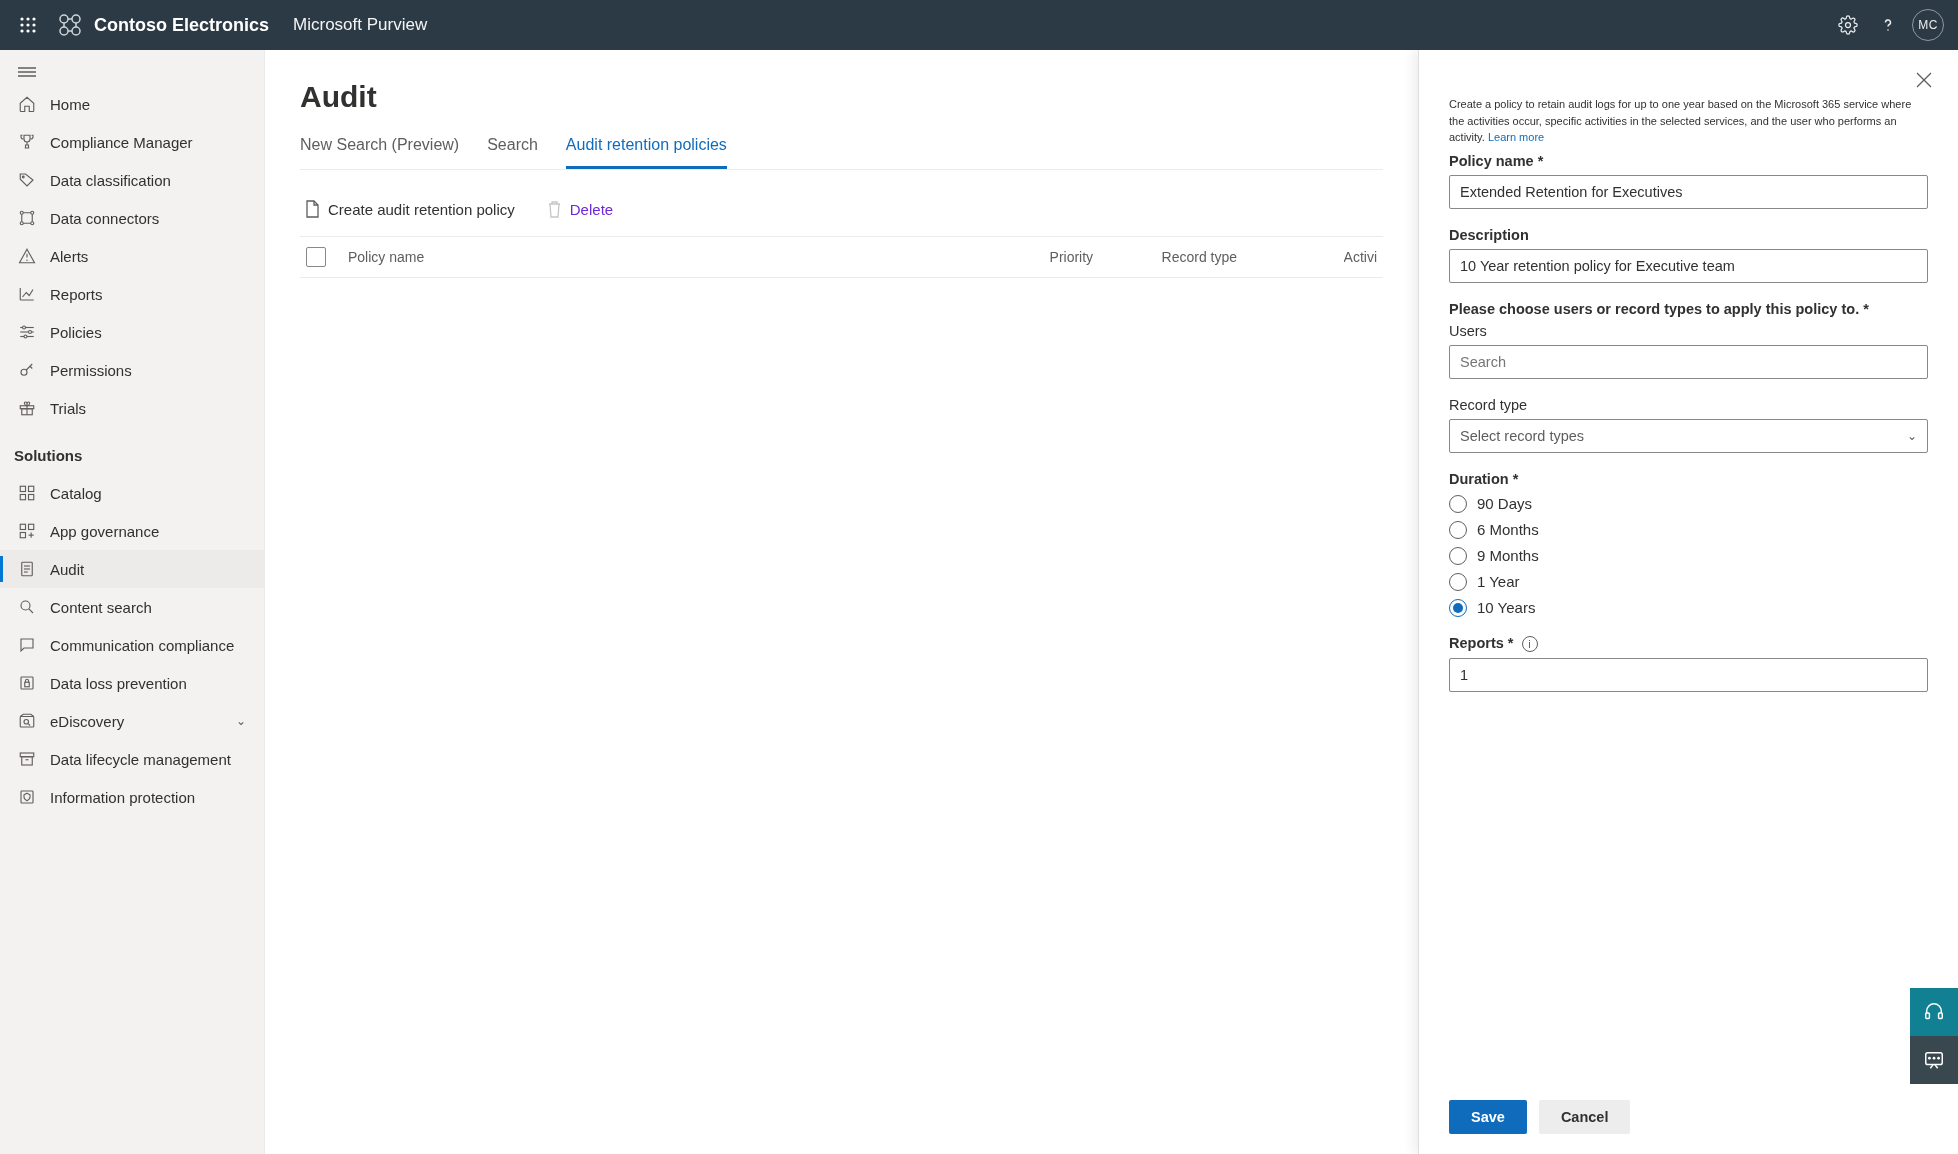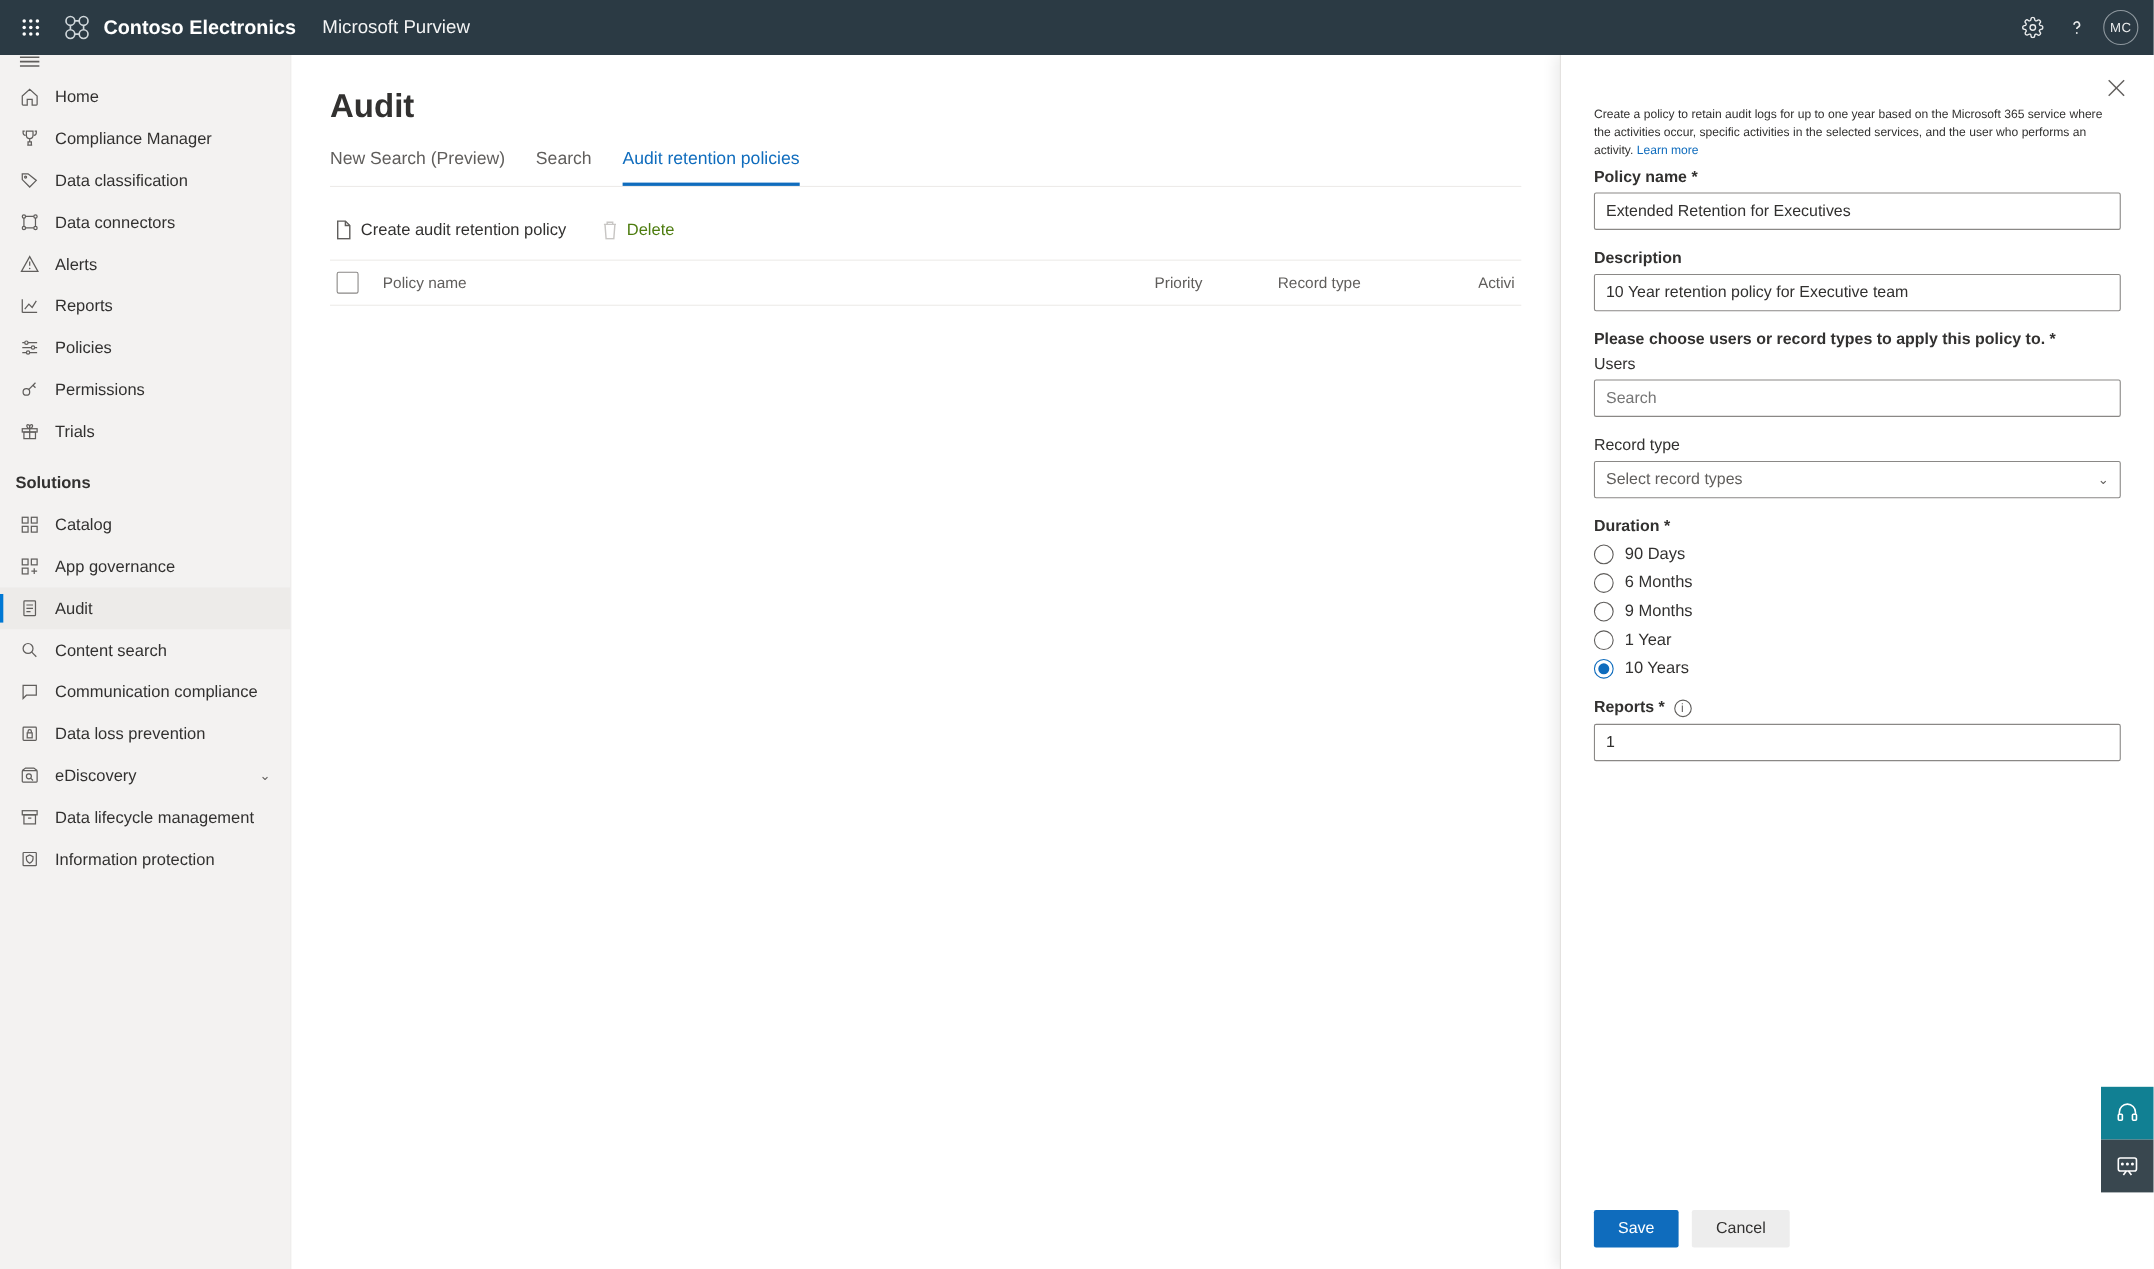"Home" .sidebar { padding-top: 1px -> 17px }
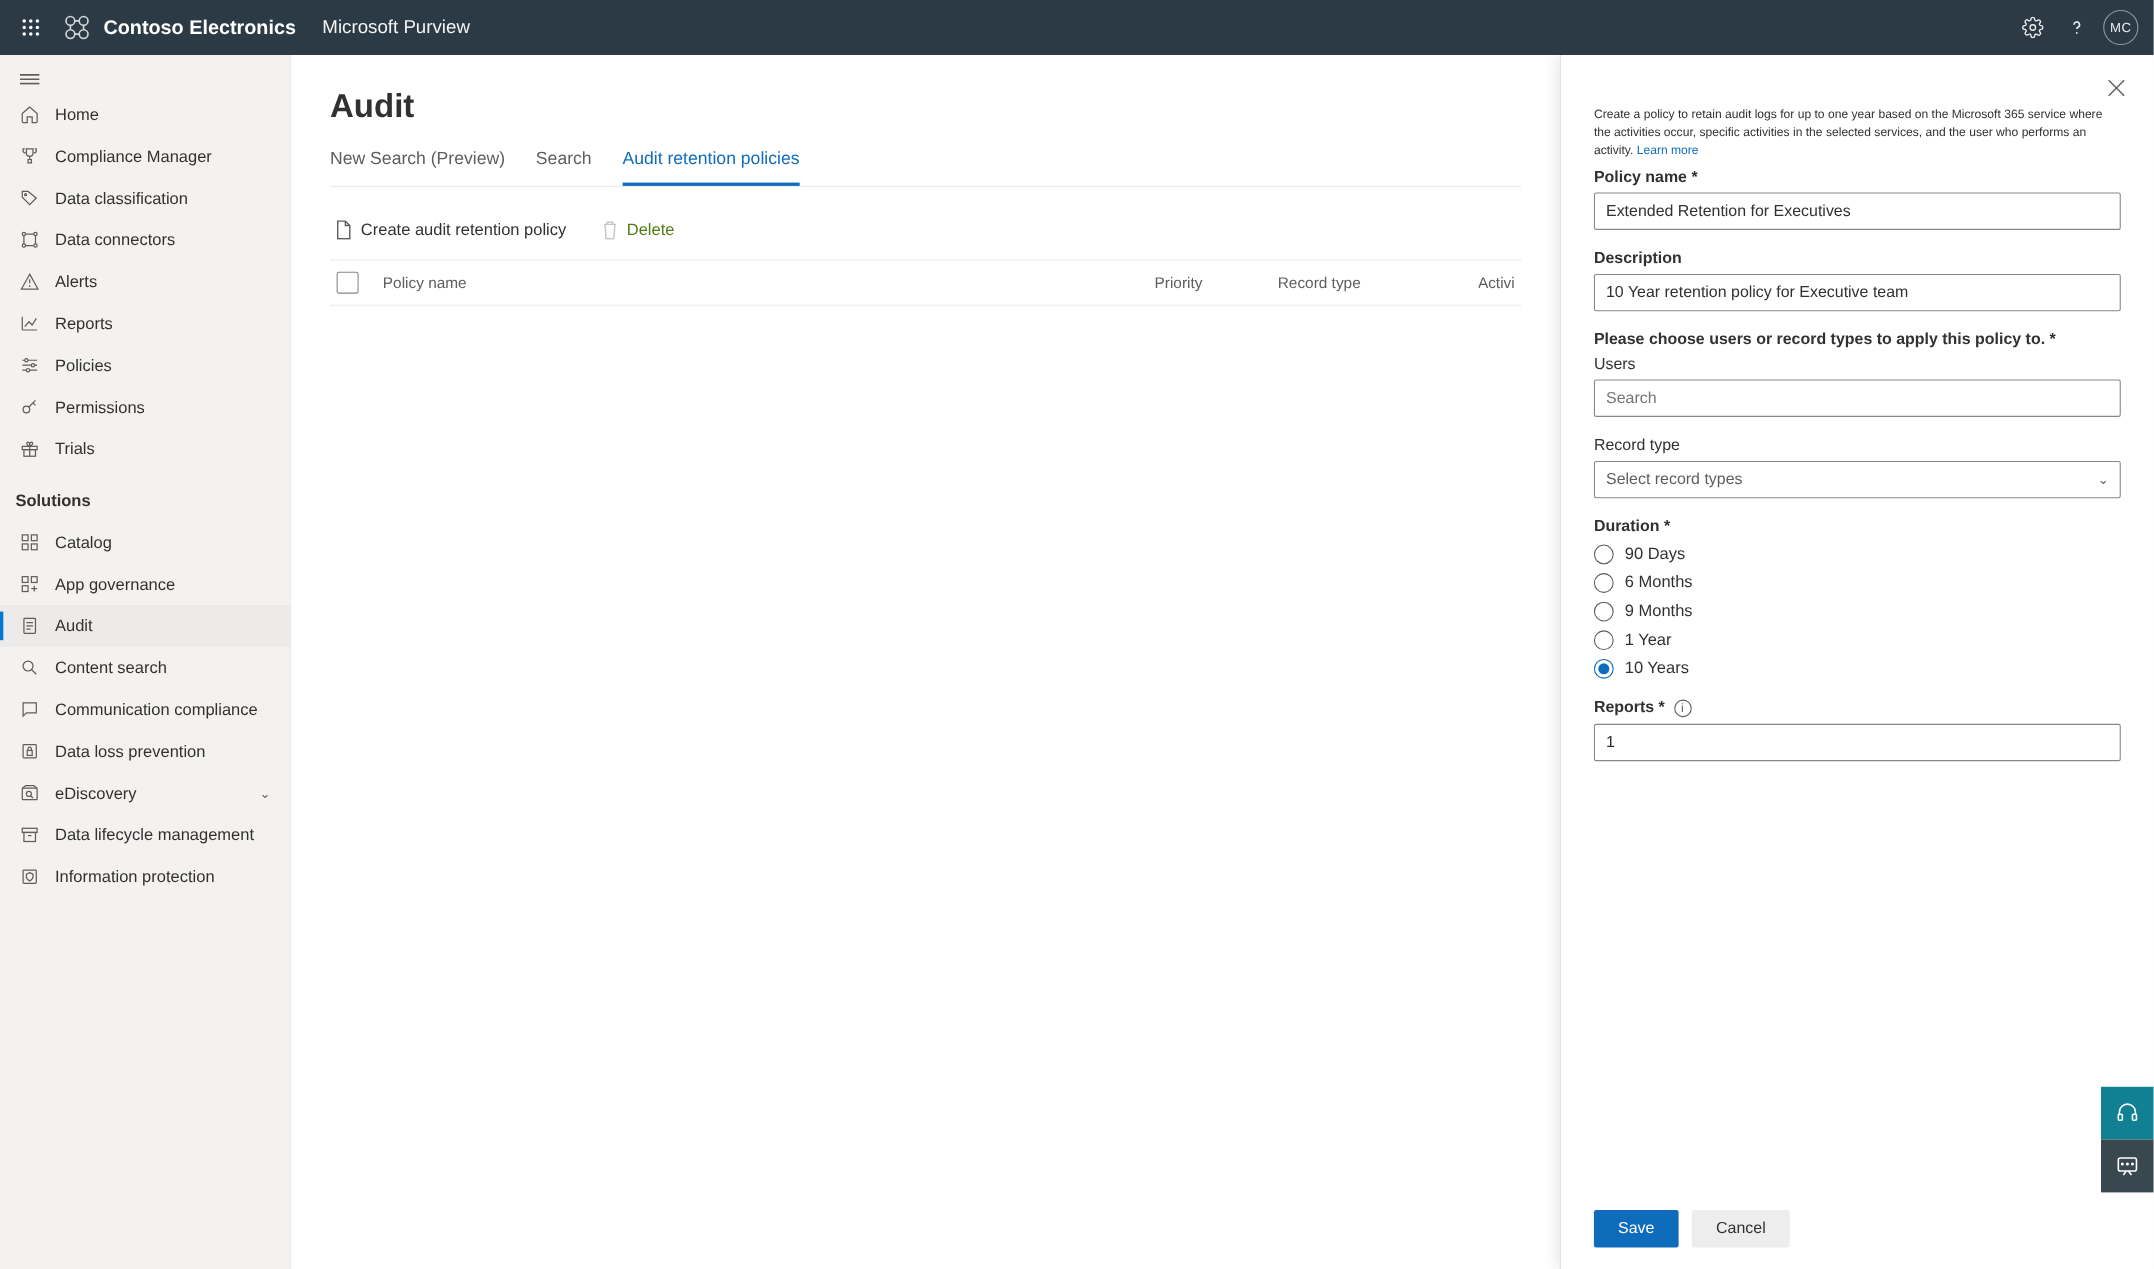"Delete" .tool-btn.disabled { color: #4d7c0f -> #6d28d9 }
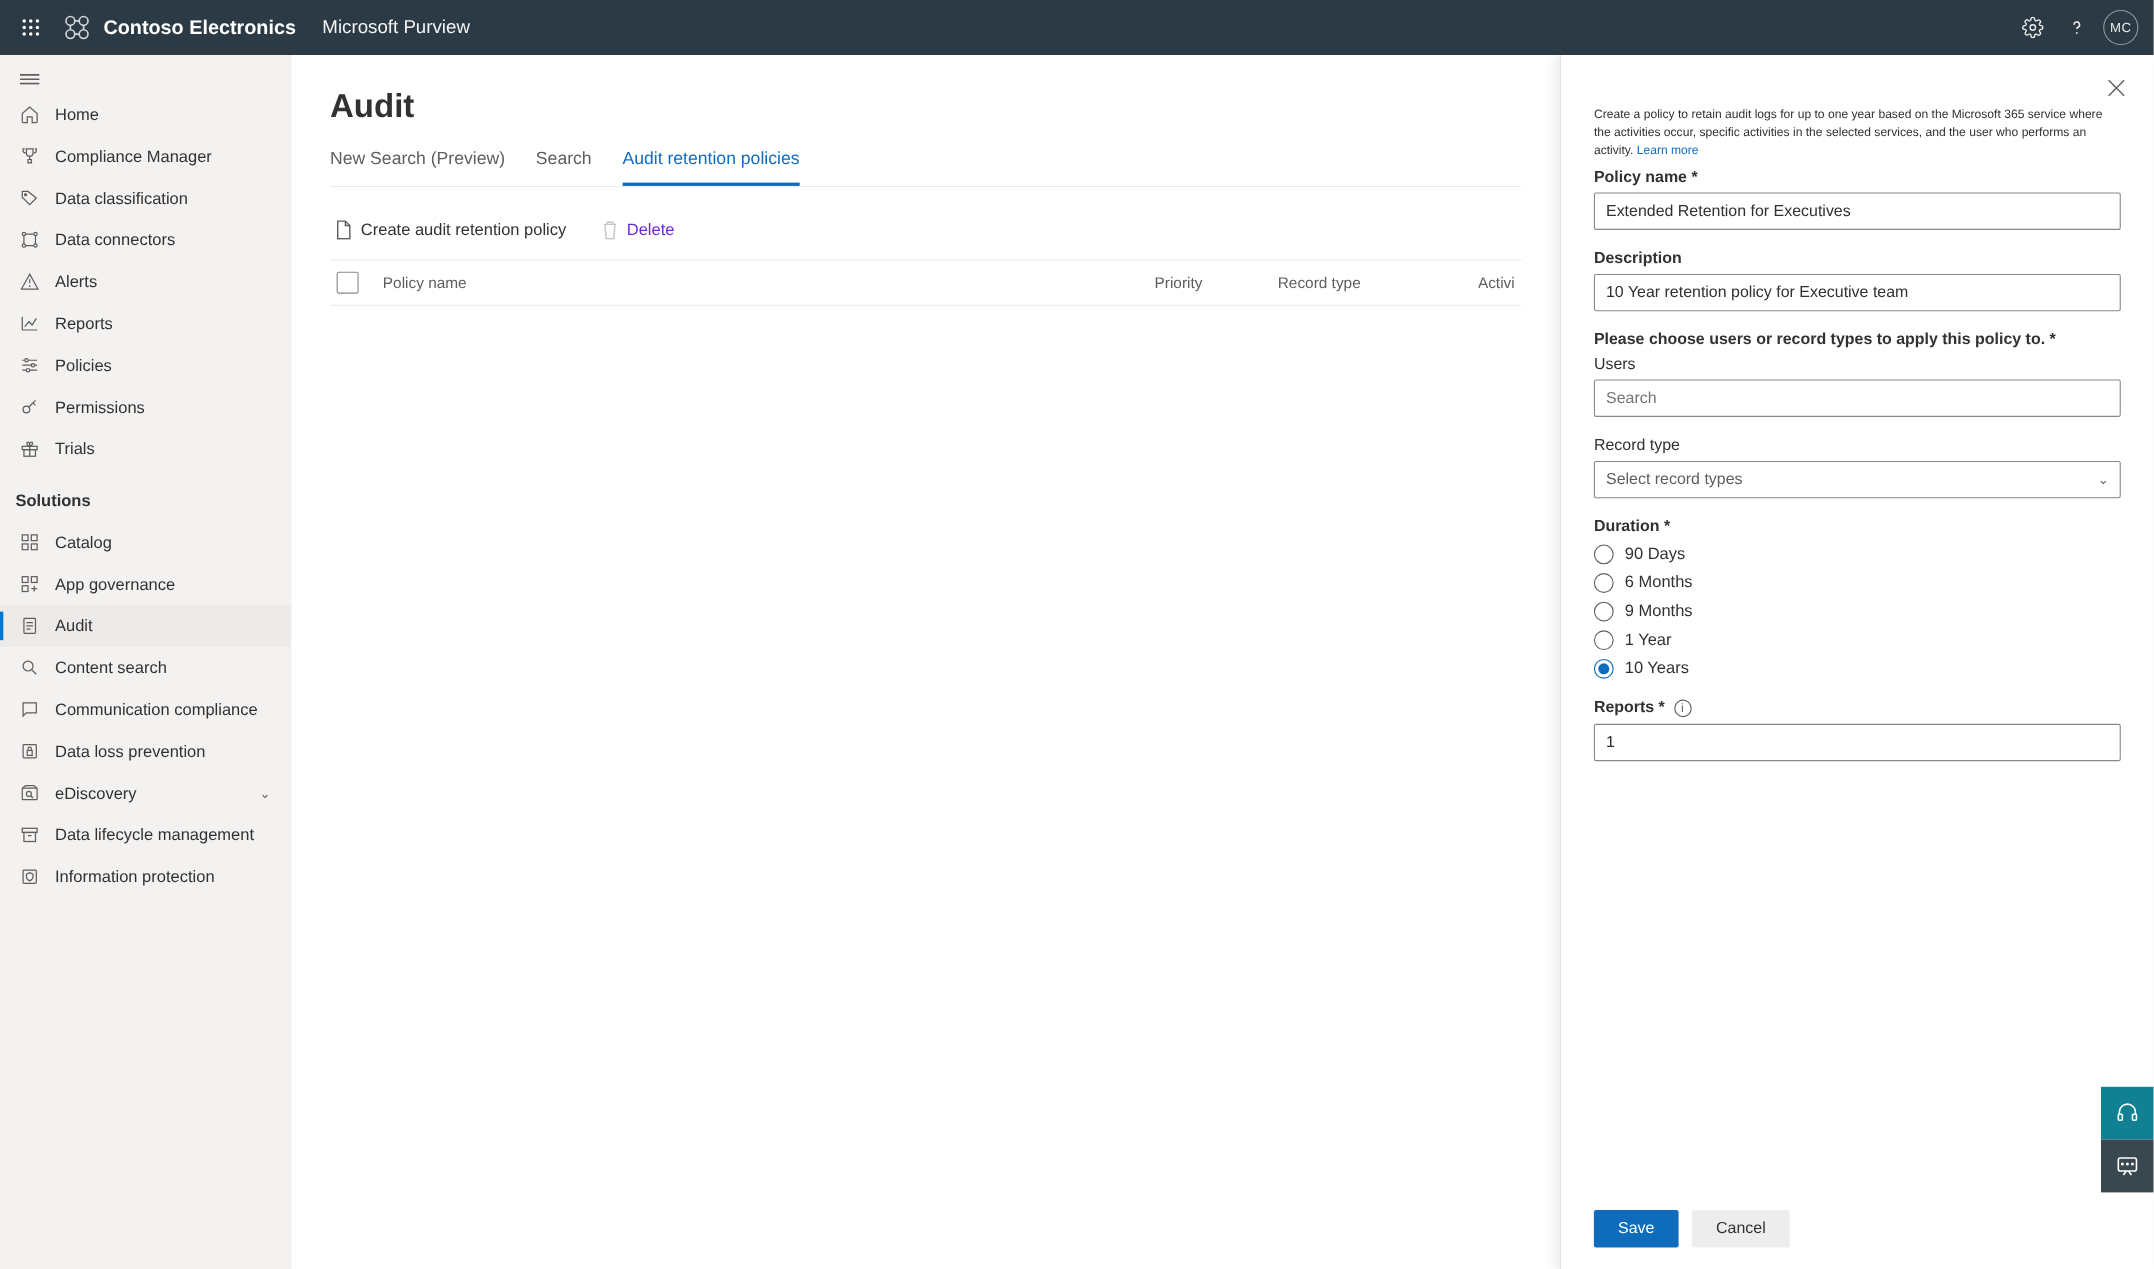"Save" .btn { font-weight: none -> bold }
